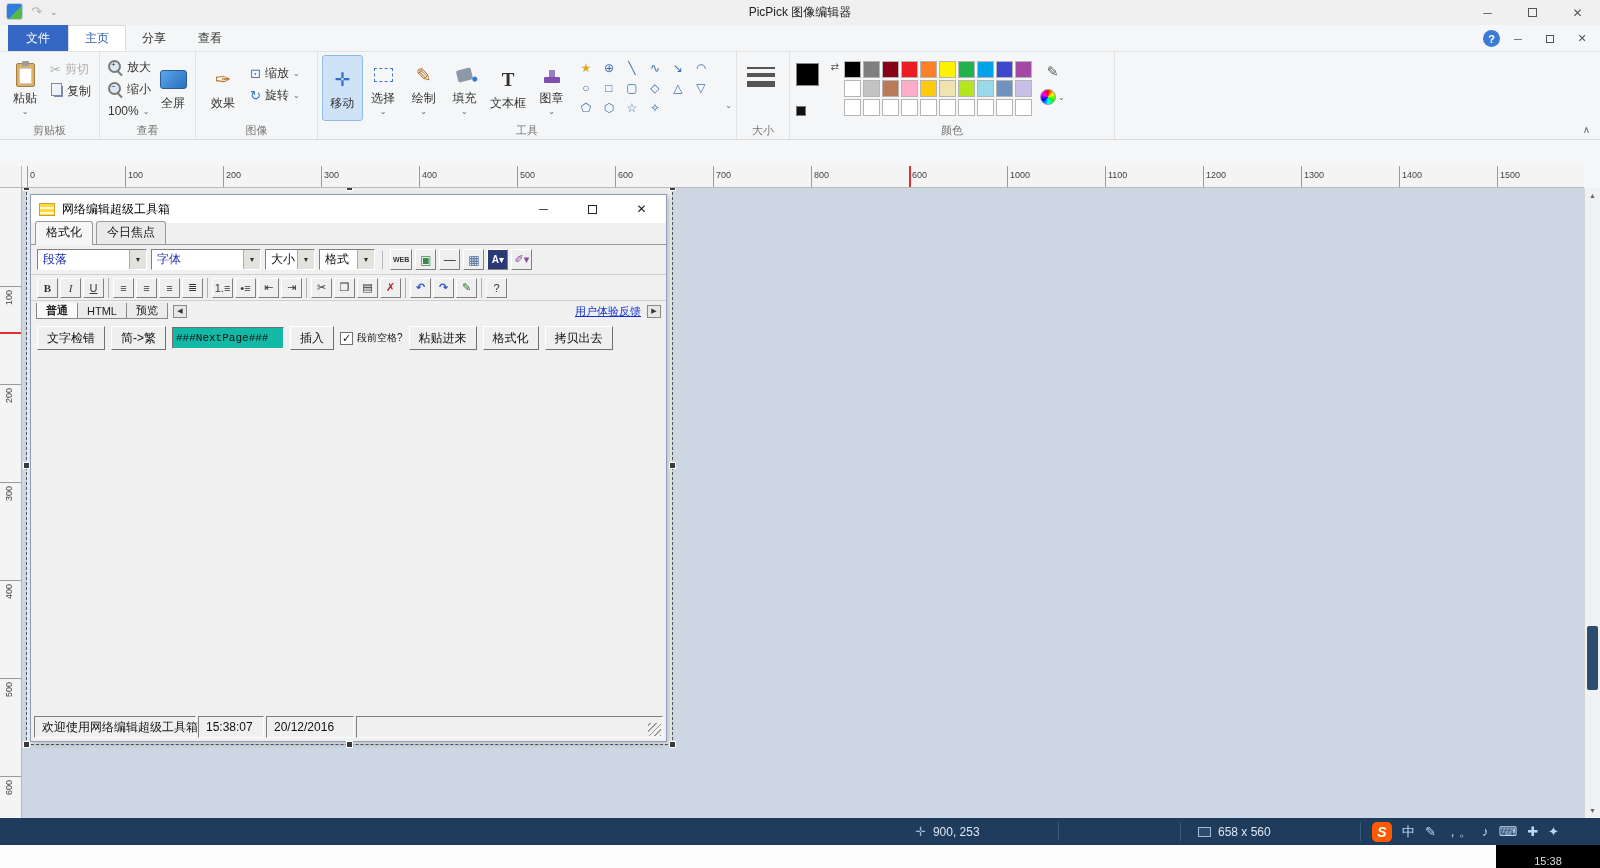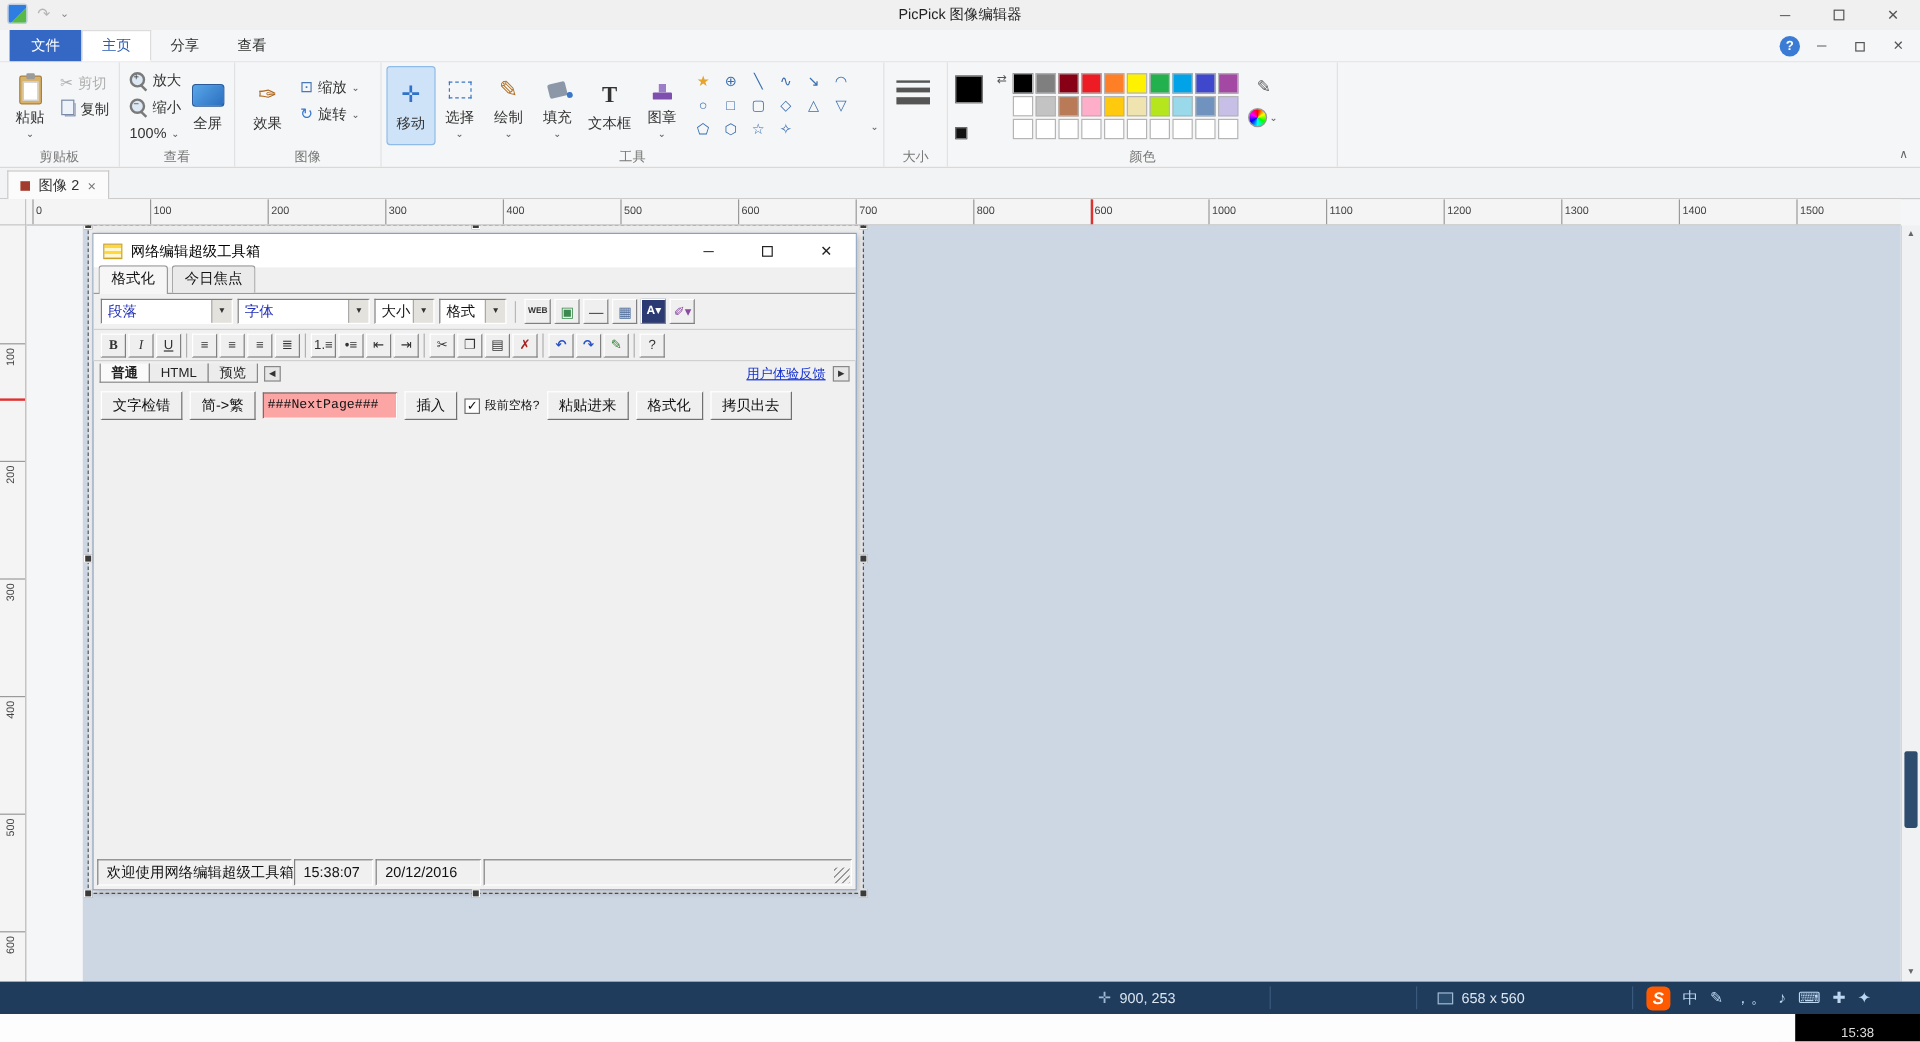"图像 2" div.doctabs { html: <div> <div> <i></i> <span>图像 2</span> <span>×</span> </div> </div> -> none }
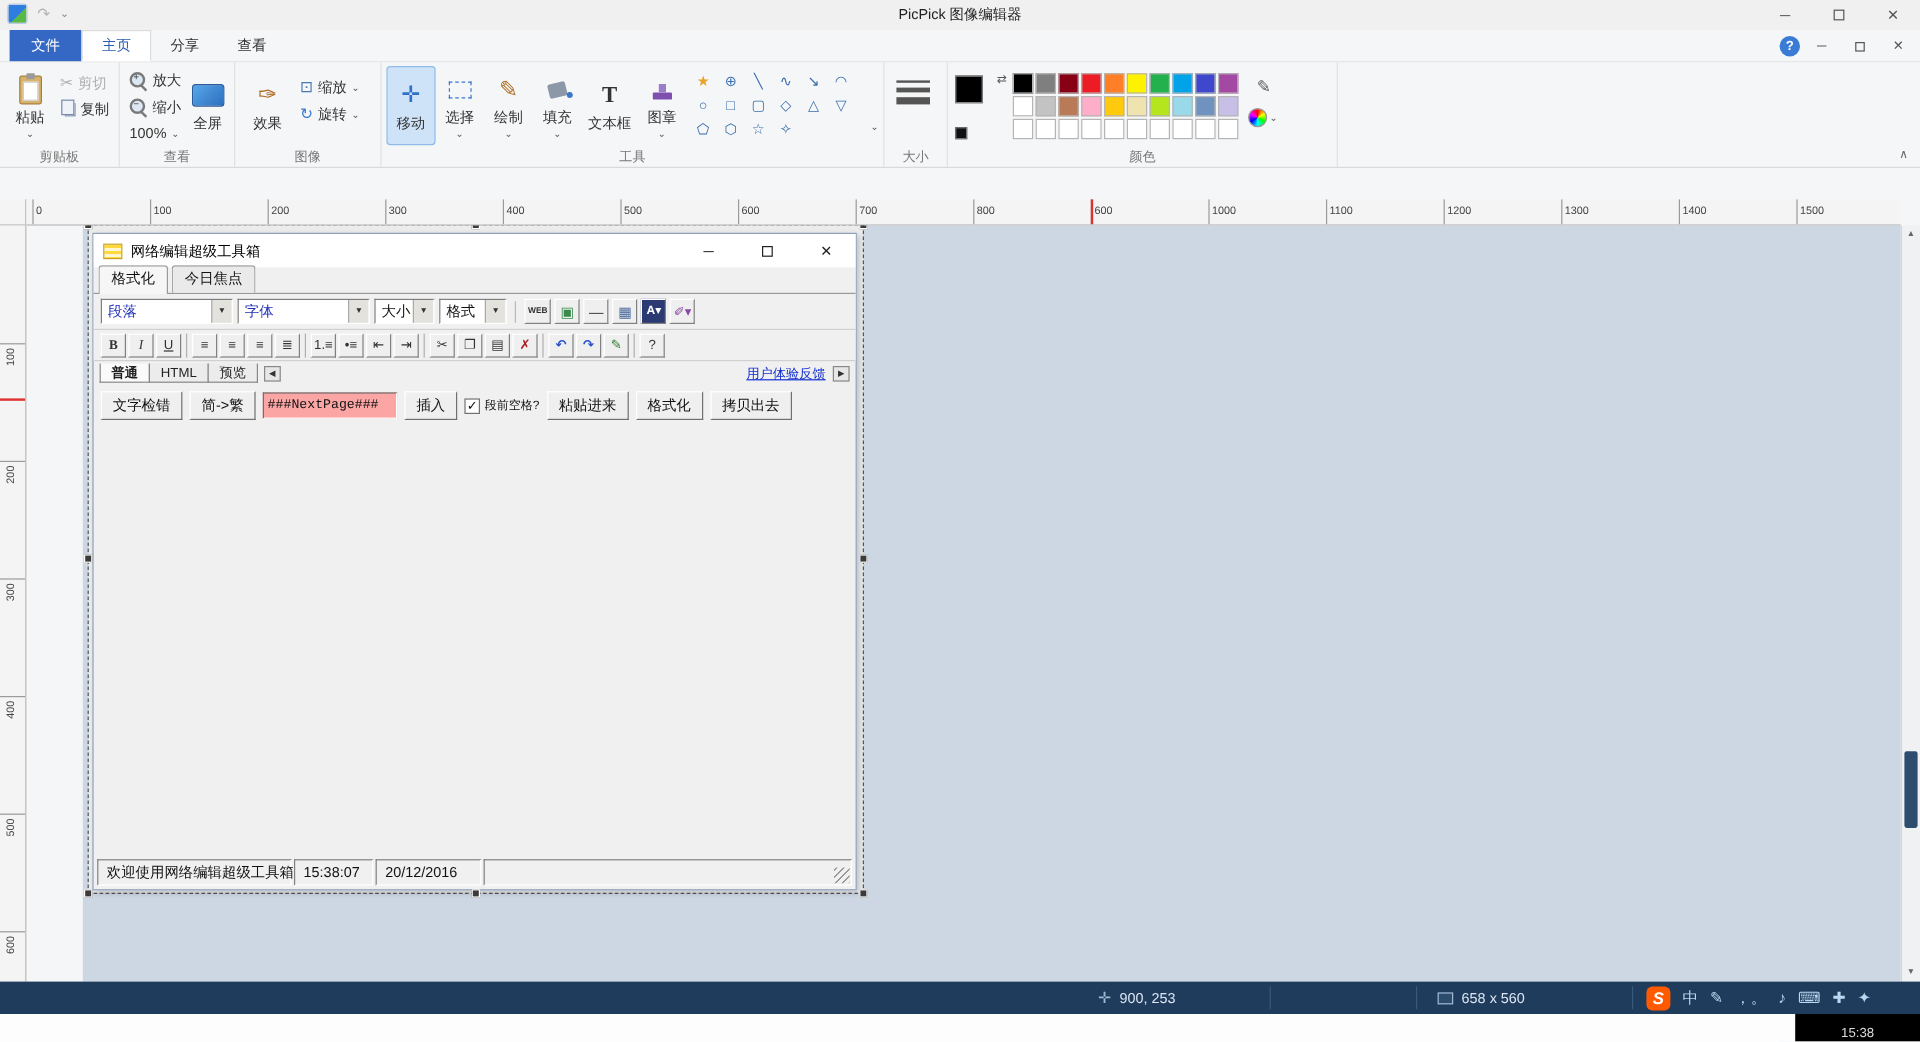"网络编辑超级工具箱" .canvas { margin-left: 47px -> none }
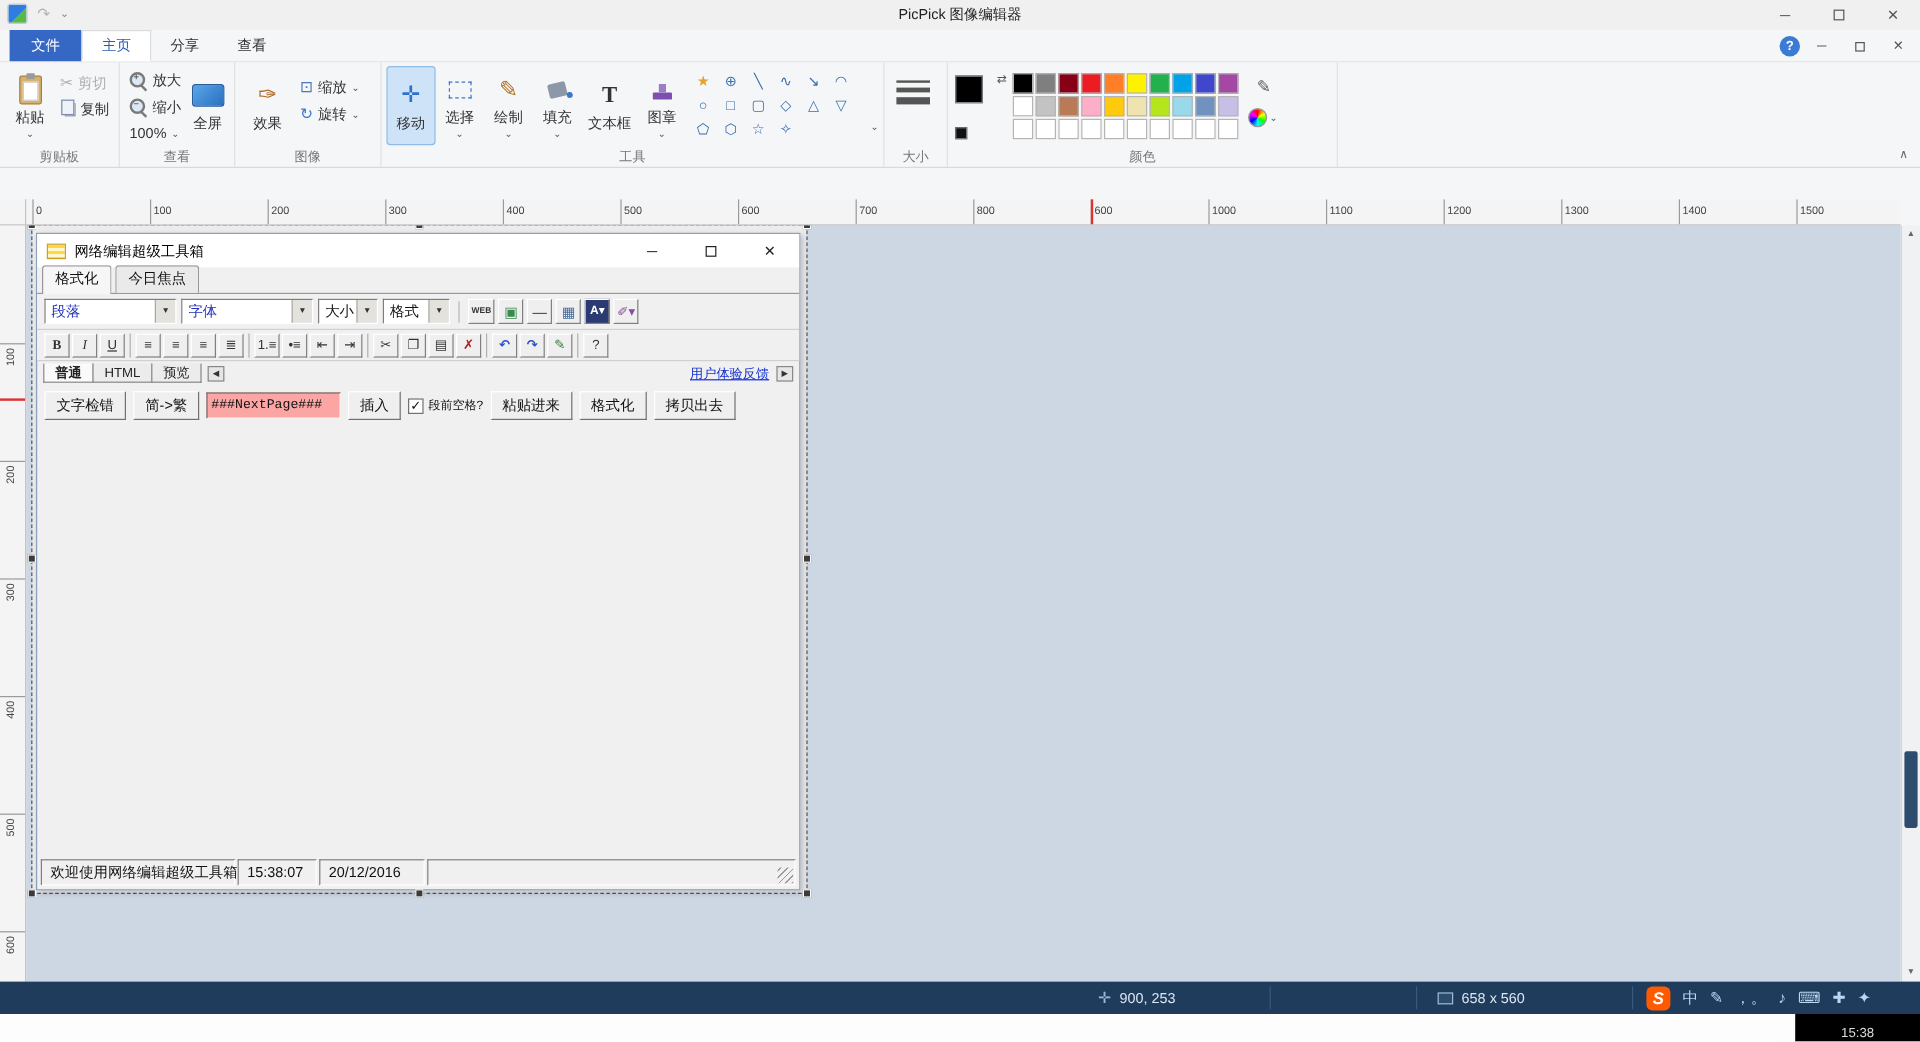"###NextPage###" .ainput { background: #fca5a5 -> #14b8a6 }
